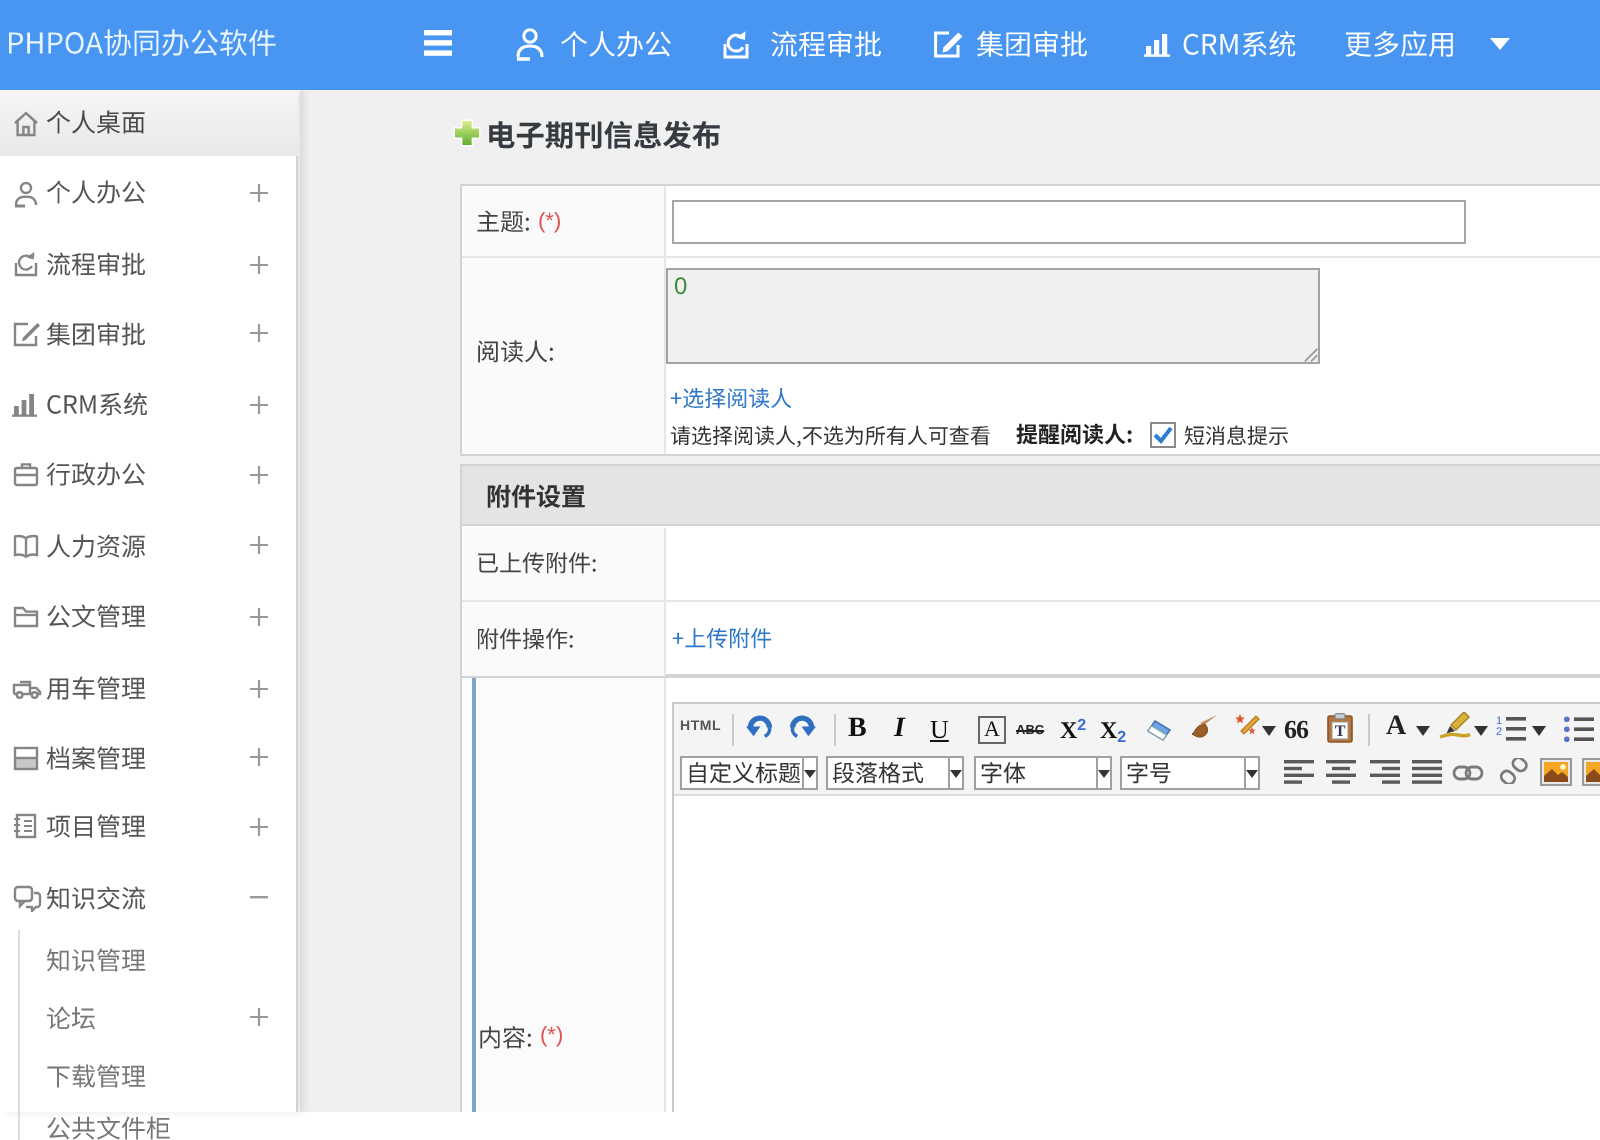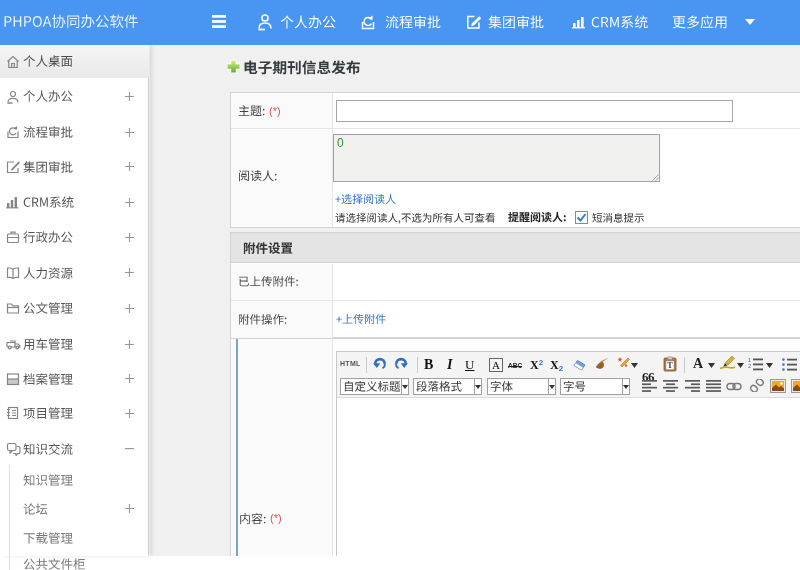"66" div { top: 324px -> 312px }
